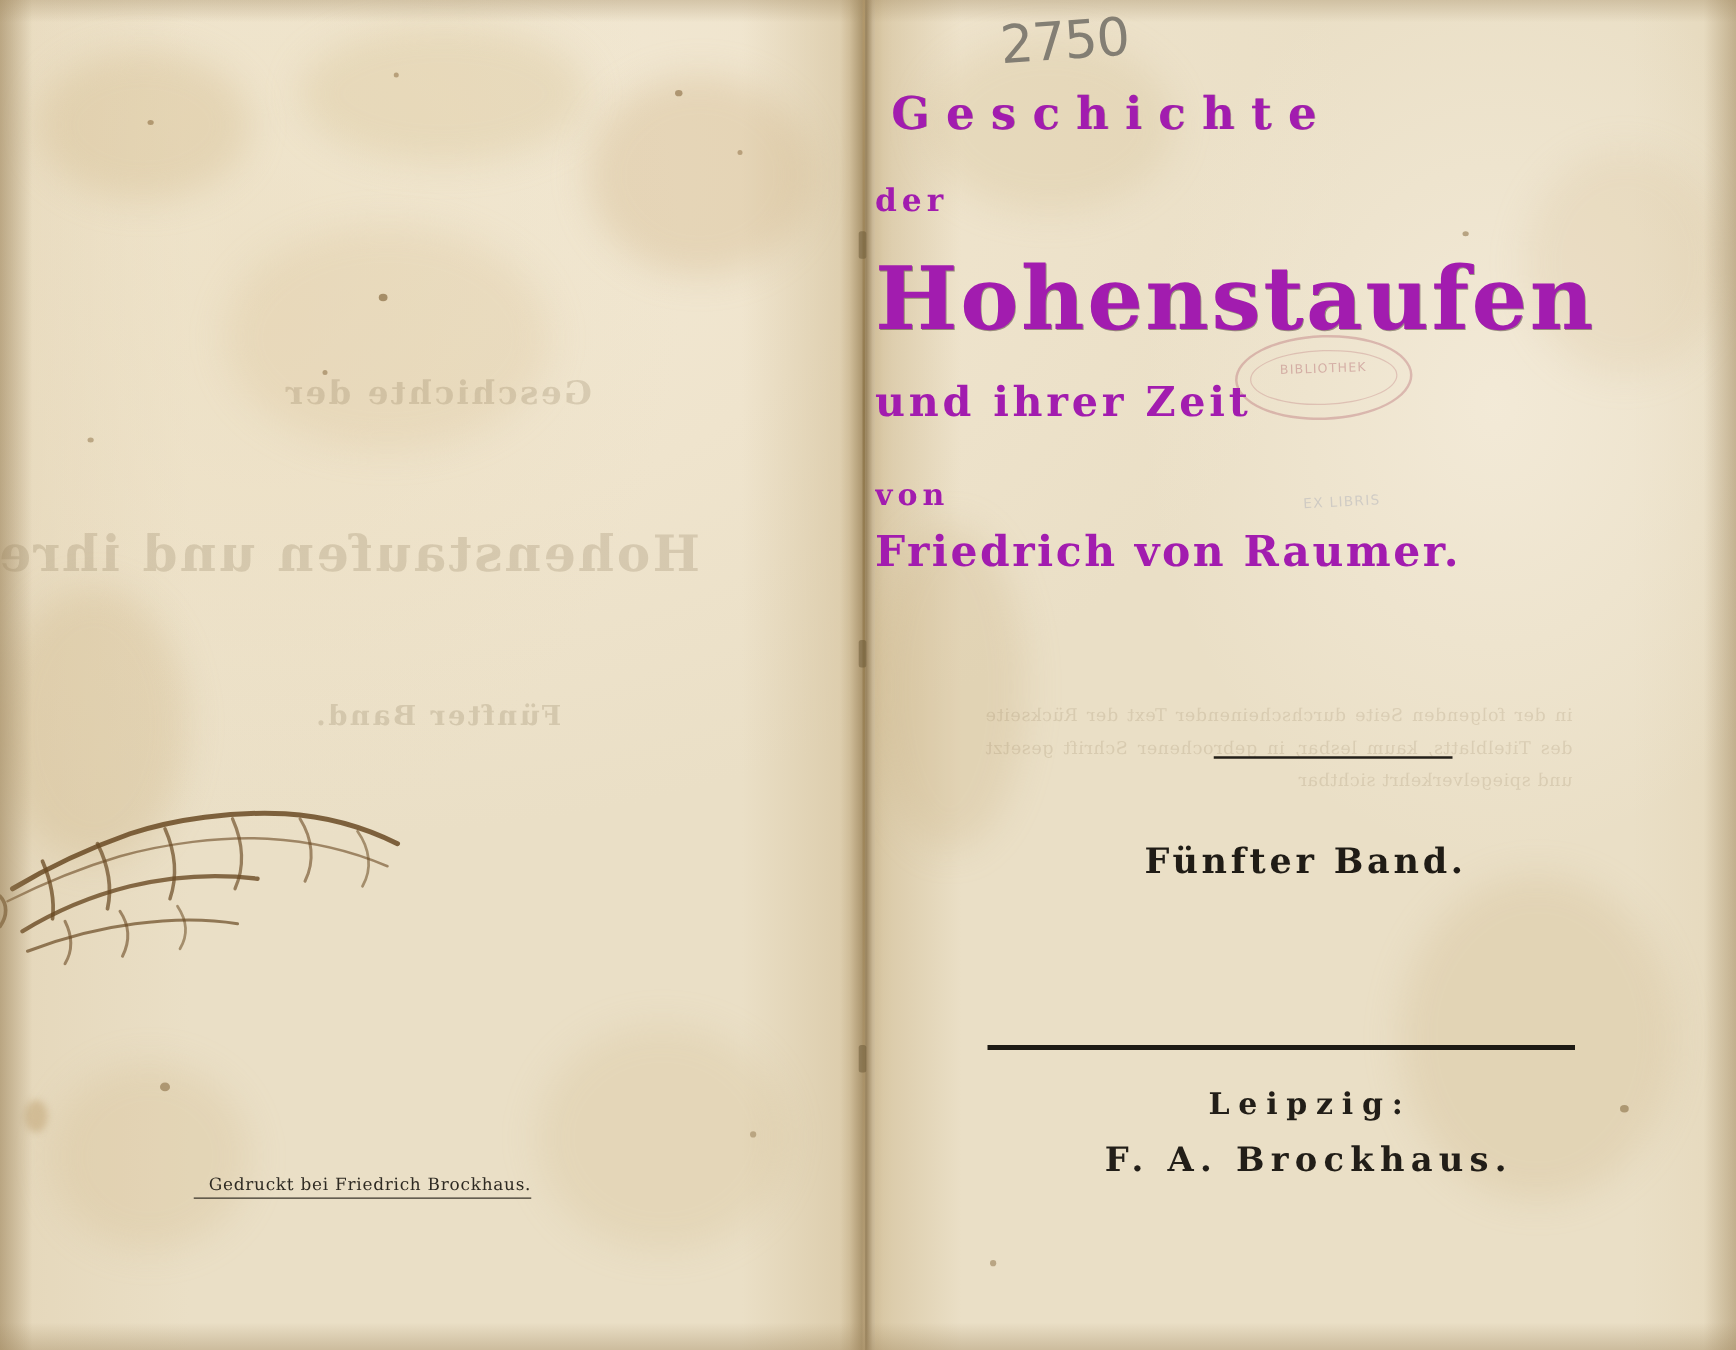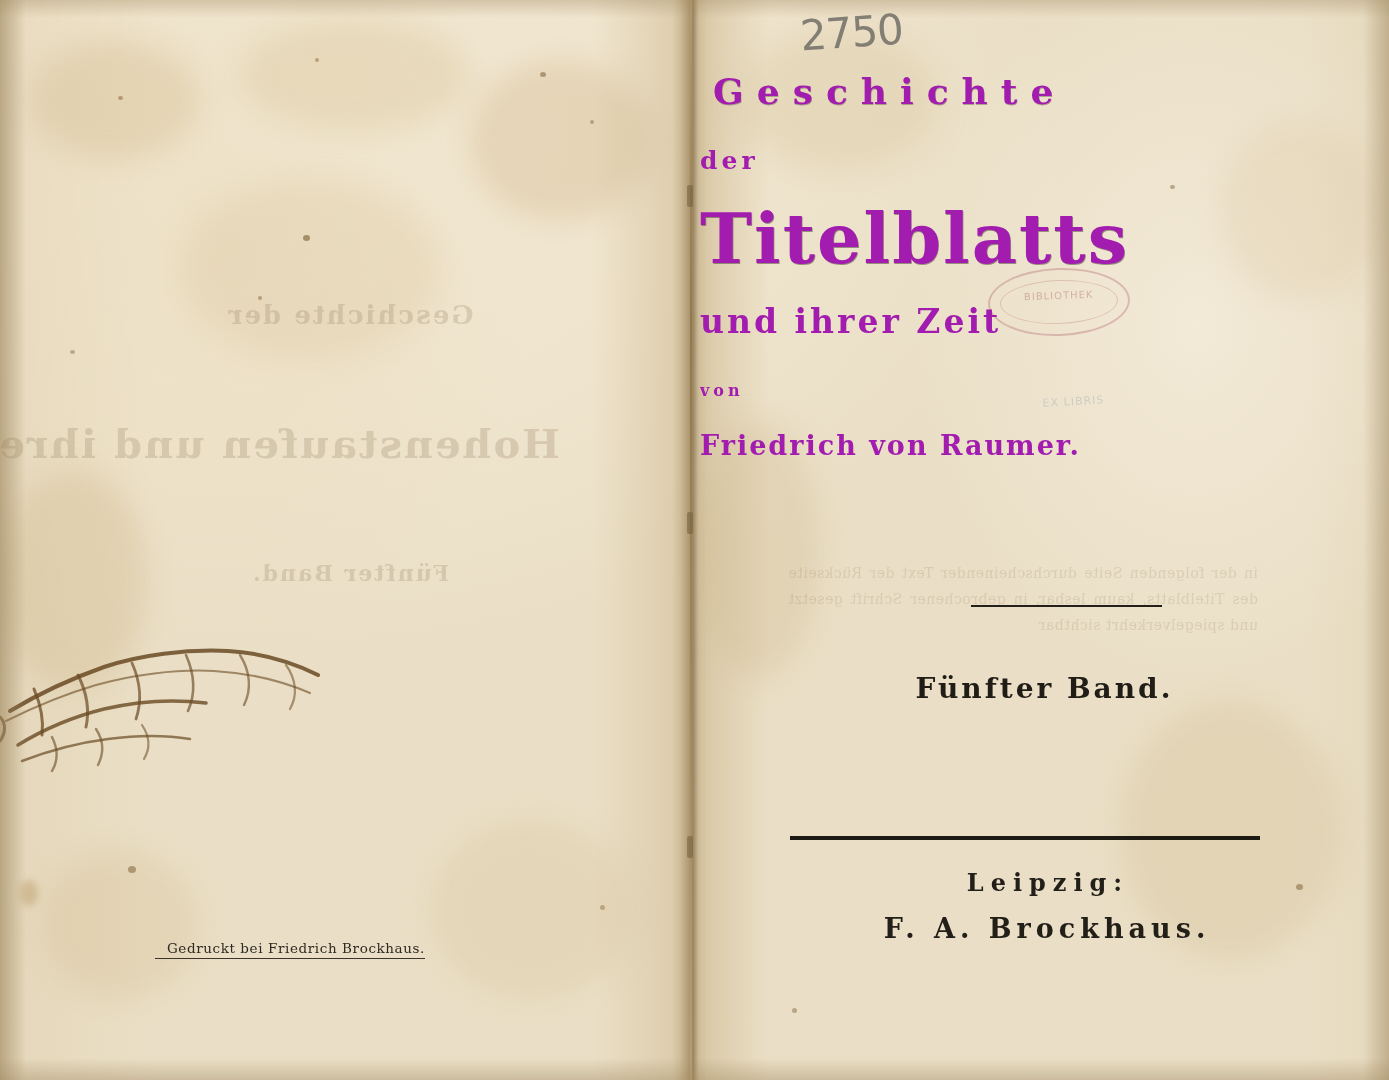"Titelblatts" div.fraktur { text: Titelblatts -> Hohenstaufen }
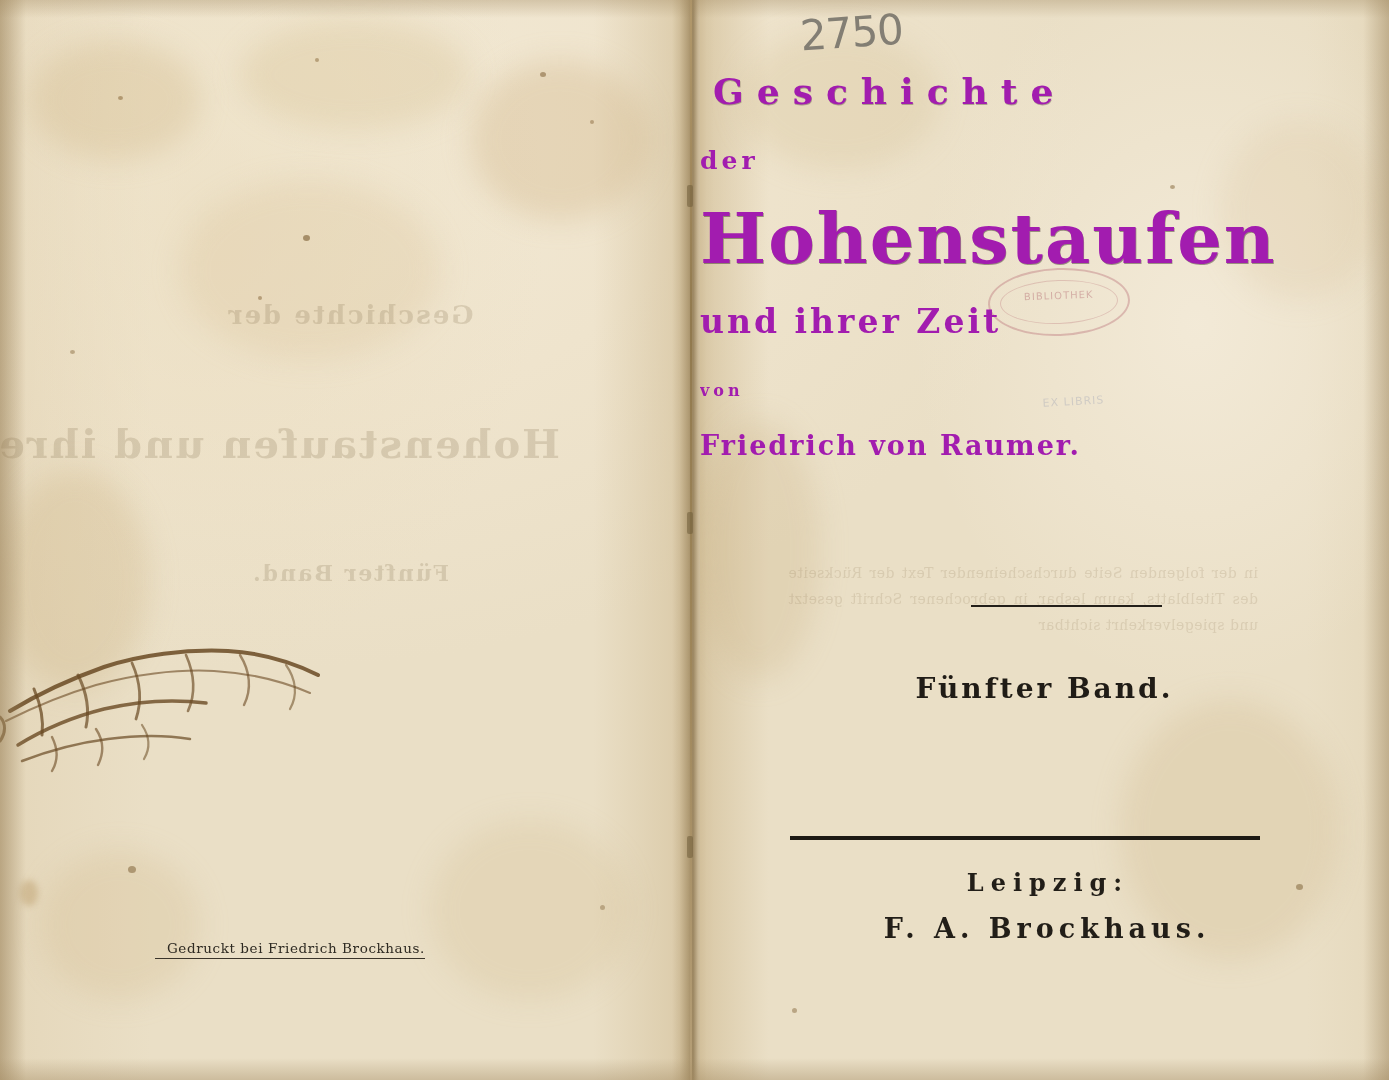"von" .line-von { font-size: 16px -> 24px }
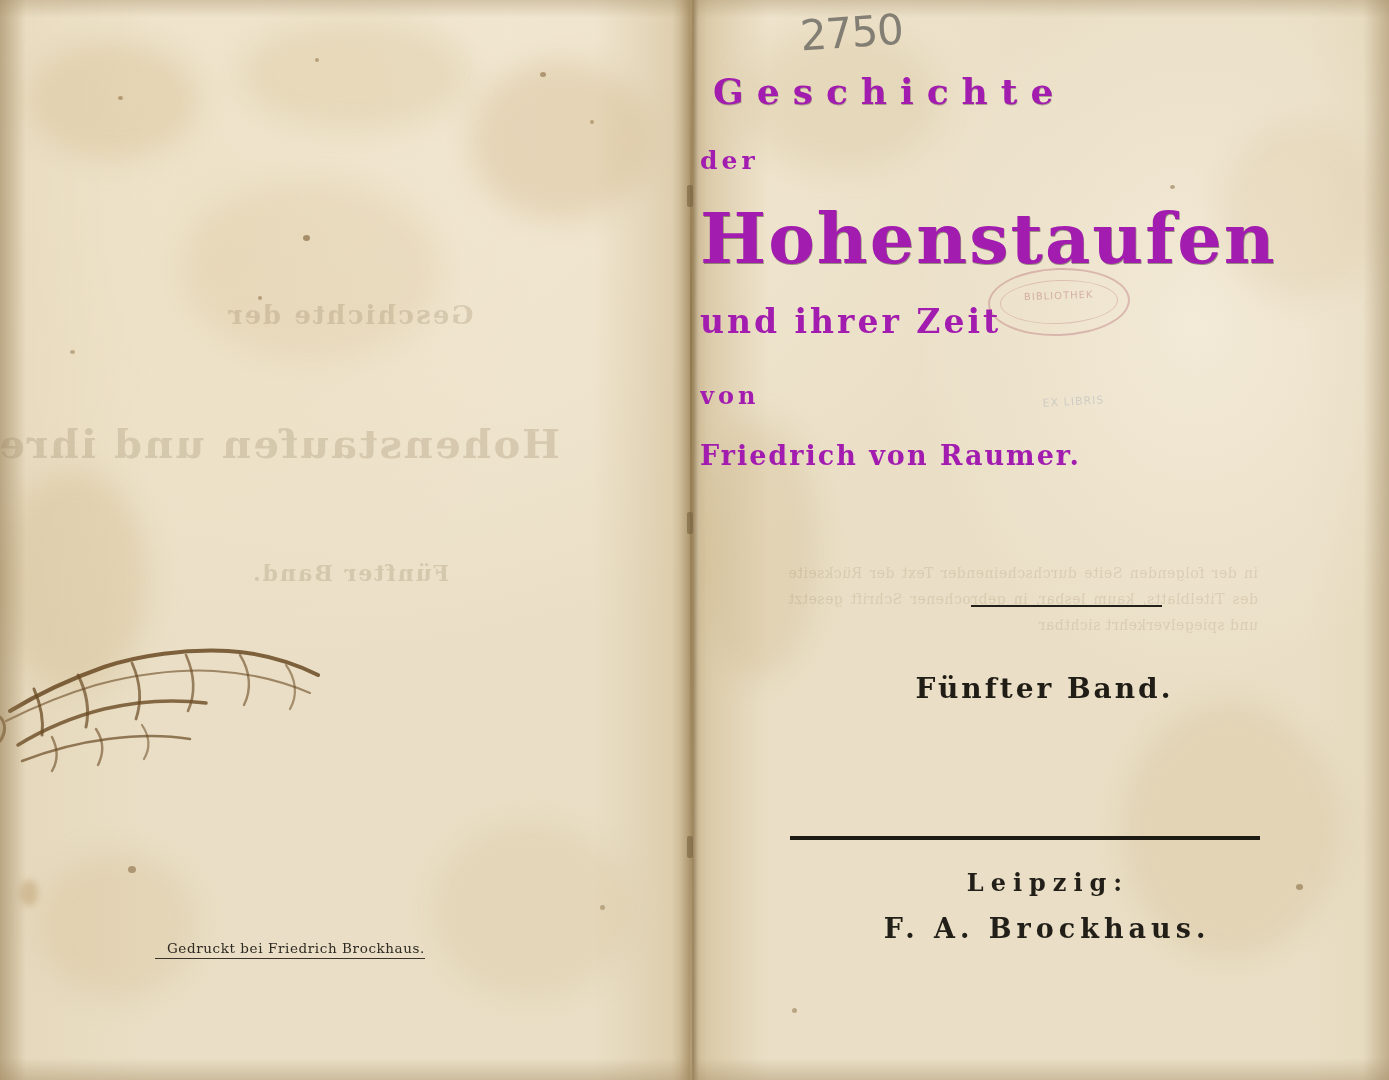"Friedrich von Raumer." .line-author { font-size: 27px -> 34px; margin-top: 30px -> 12px }
